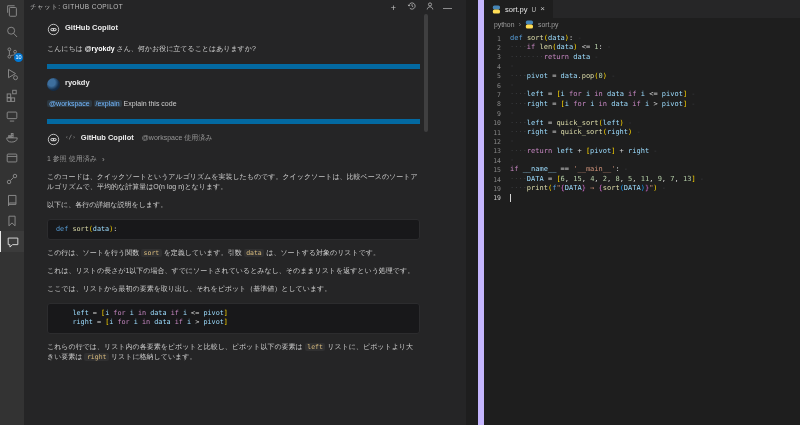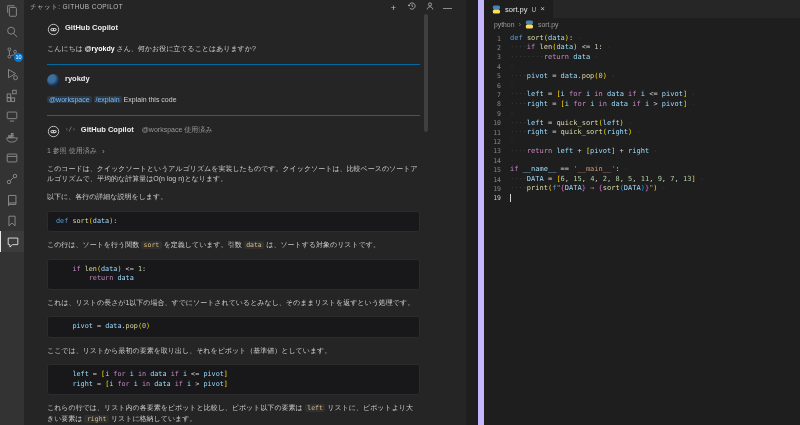"ryokdy" .msg-head.sep { border-top: 1px solid #0369a1 -> 5px solid #0369a1 }
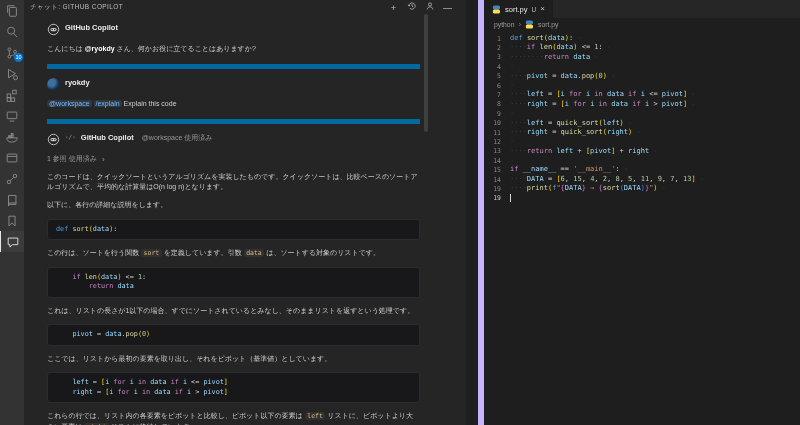"if len(data) <= 1:" div.chat-code { html: <div> <div><span> </span><span>if</span><span> </span><span>len</span><span>(</span><span>data</span><span>)</span><span> &lt;= </span><span>1</span><span>:</span></div> <div><span> </span><span>return</span><span> </span><span>data</span></div> </div> -> none }
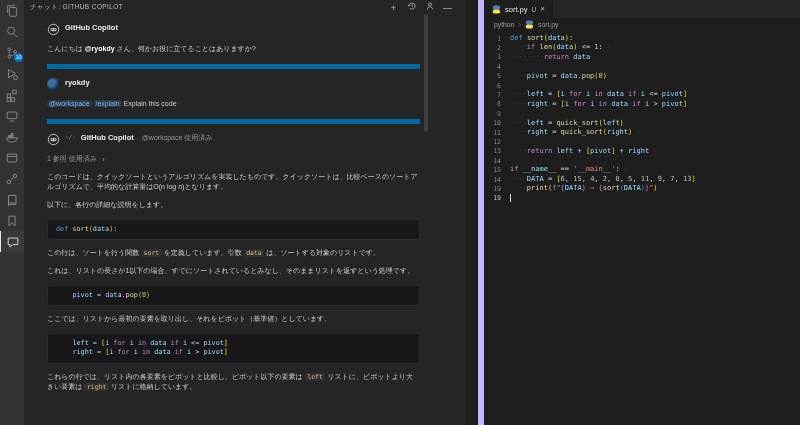"pivot = data.pop(0)" div.chat-code { html: <div> <div><span> </span><span>pivot</span><span> = </span><span>data</span><span>.</span><span>pop</span><span>(</span><span>0</span><span>)</span></div> </div> -> none }
